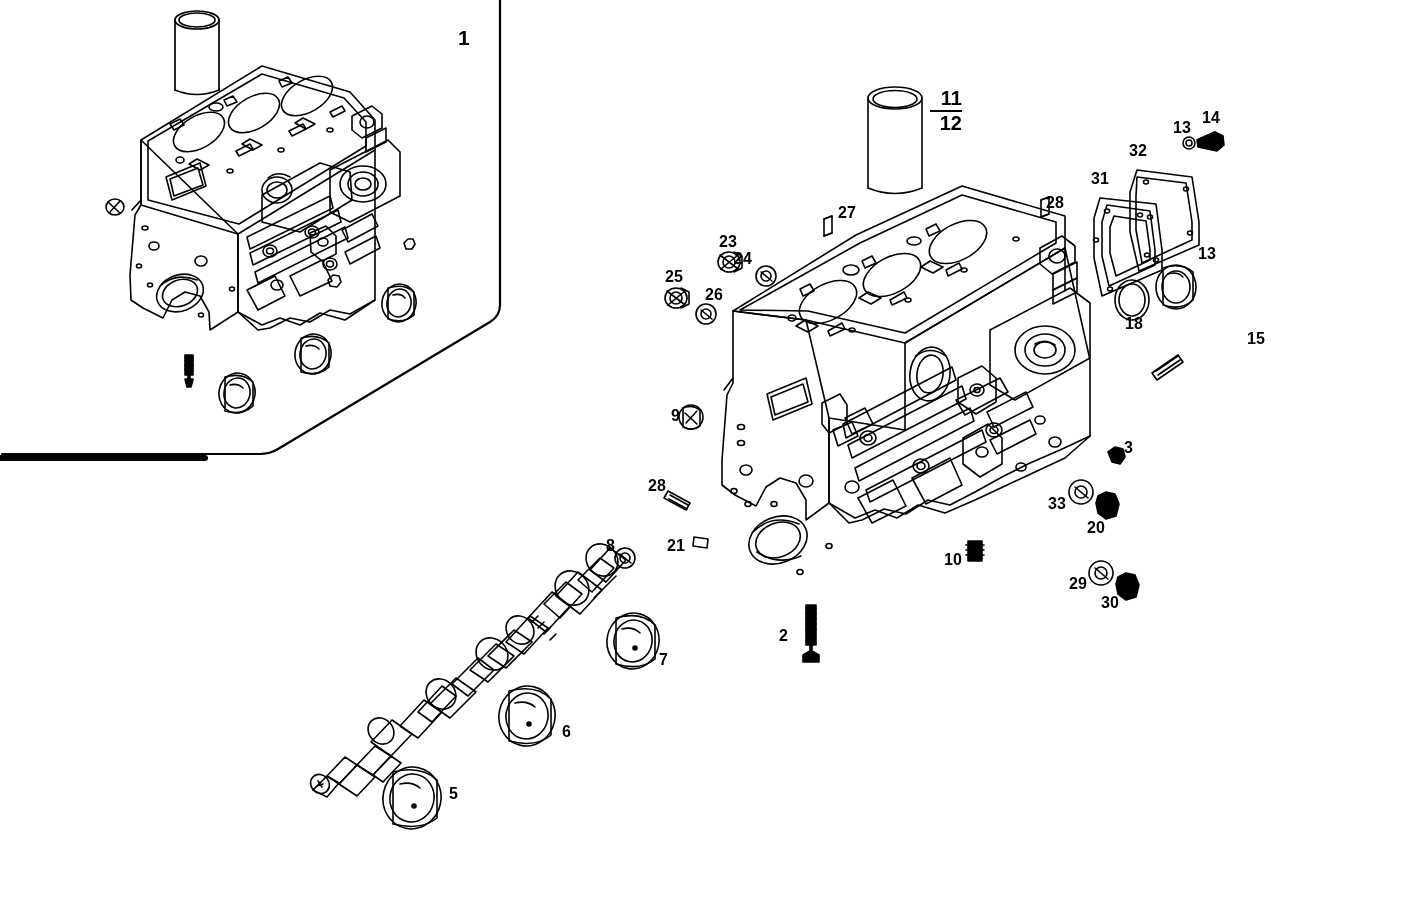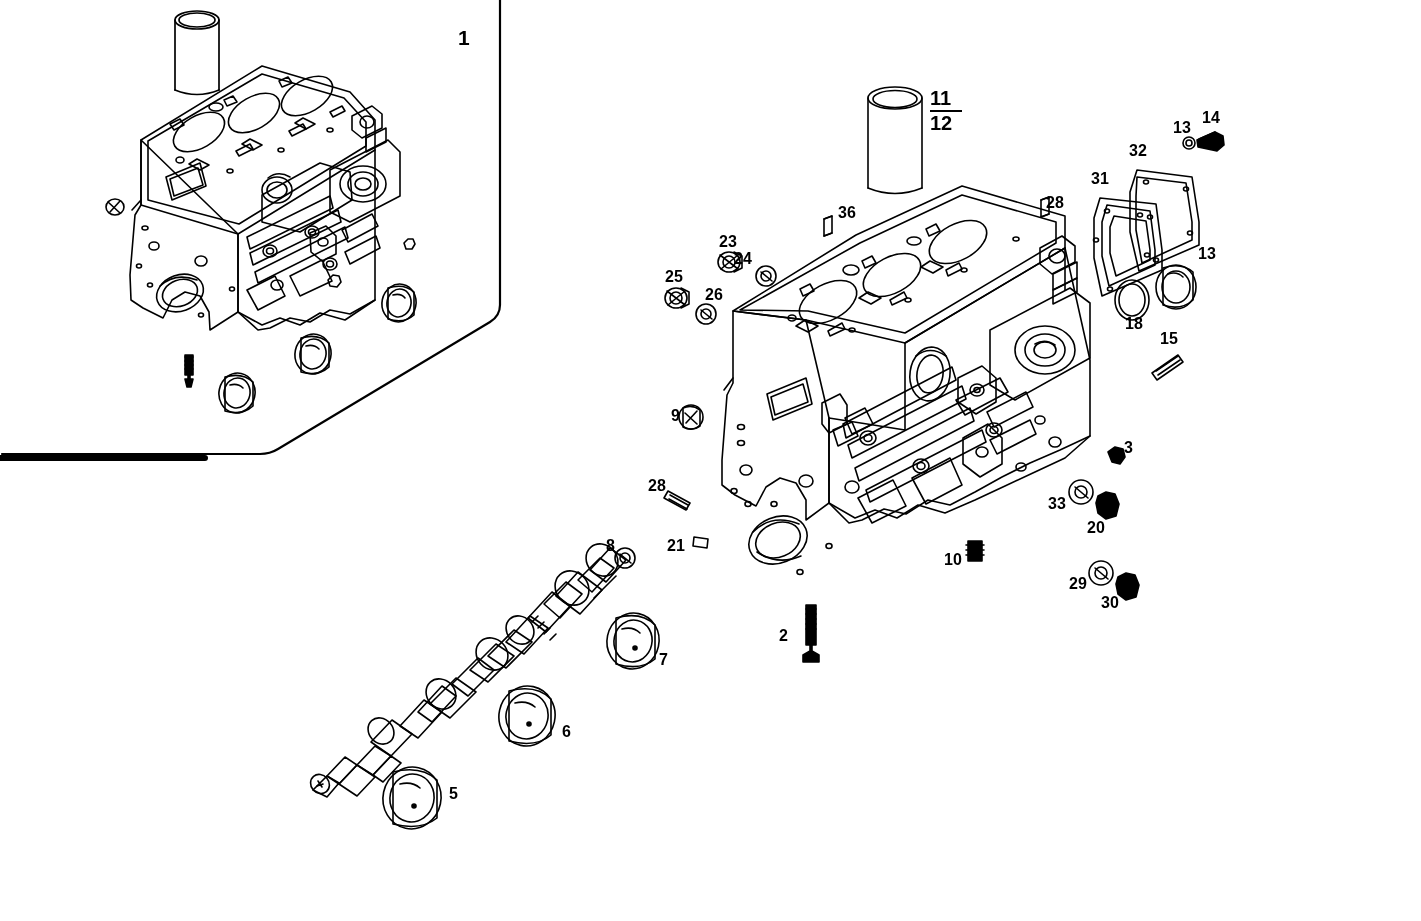"11 12" .frac { text-align: left -> right }
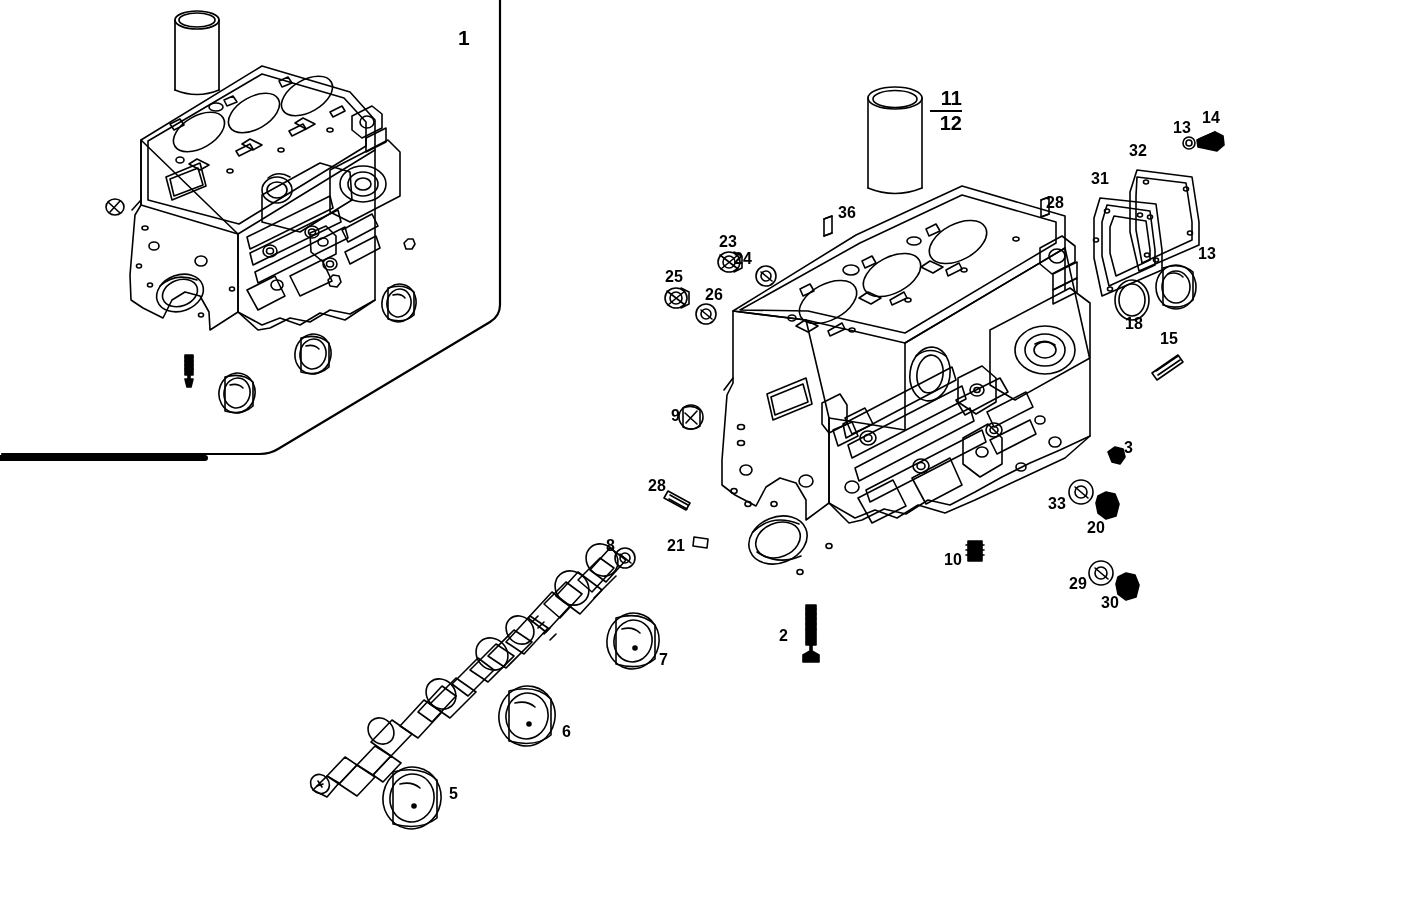"36" span.lbl { text: 36 -> 27 }
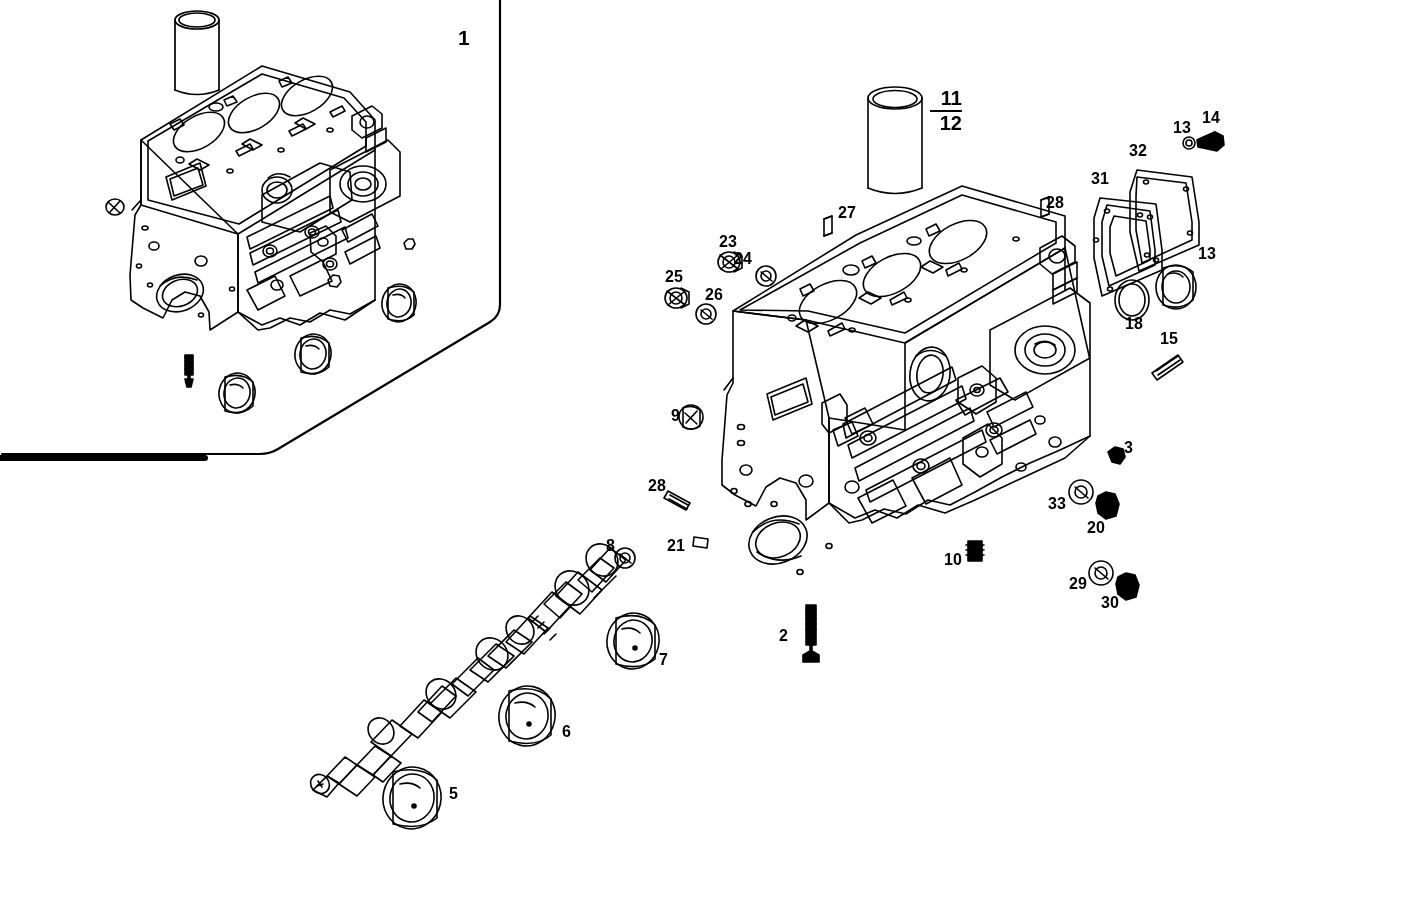"15" span.lbl { left: 1160px -> 1247px }
